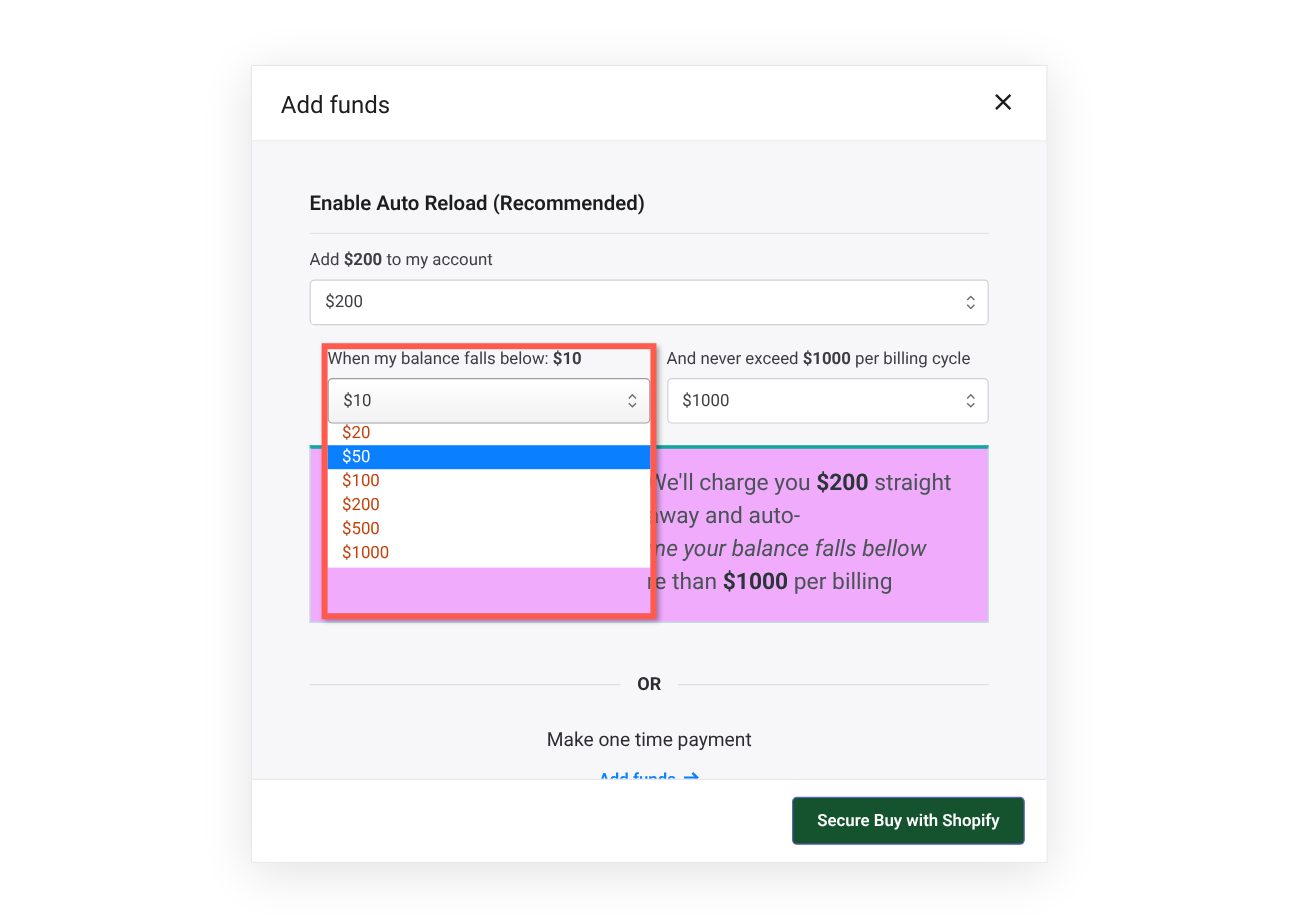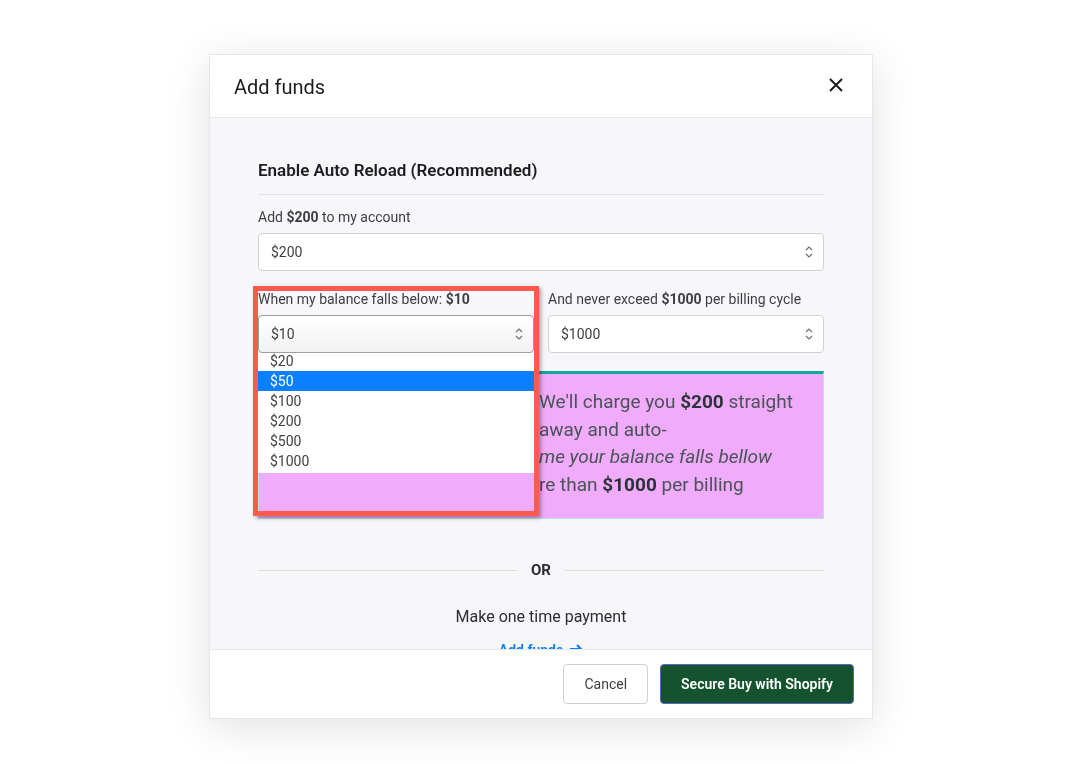"When my balance falls below:" .row2 { margin-left: none -> 15px }
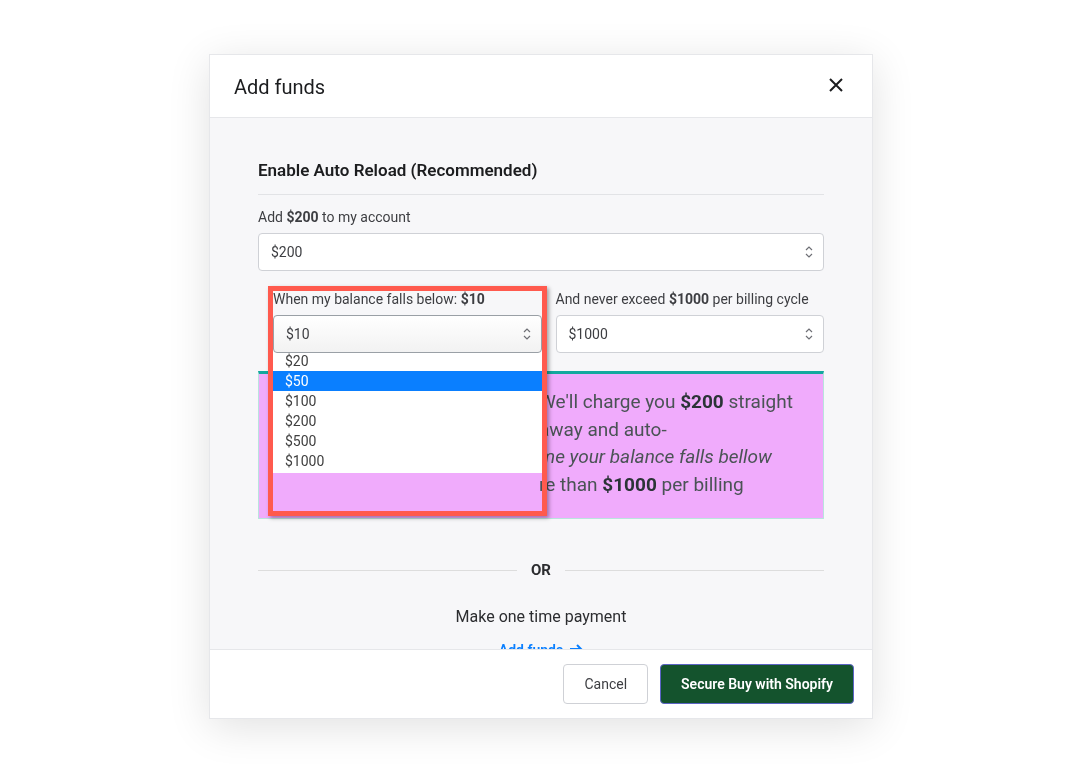"$20" .dropdown-item { color: #404040 -> #c2410c }
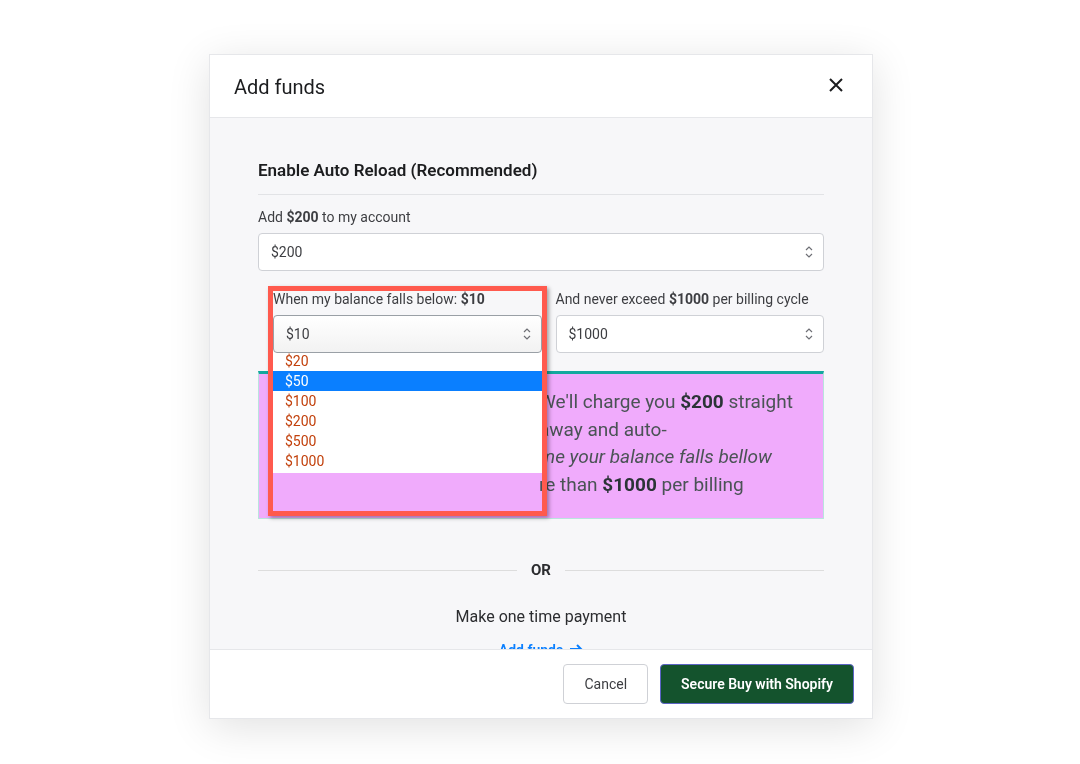"Cancel" div.btn { html: <div> <span>Cancel</span> </div> -> none }
